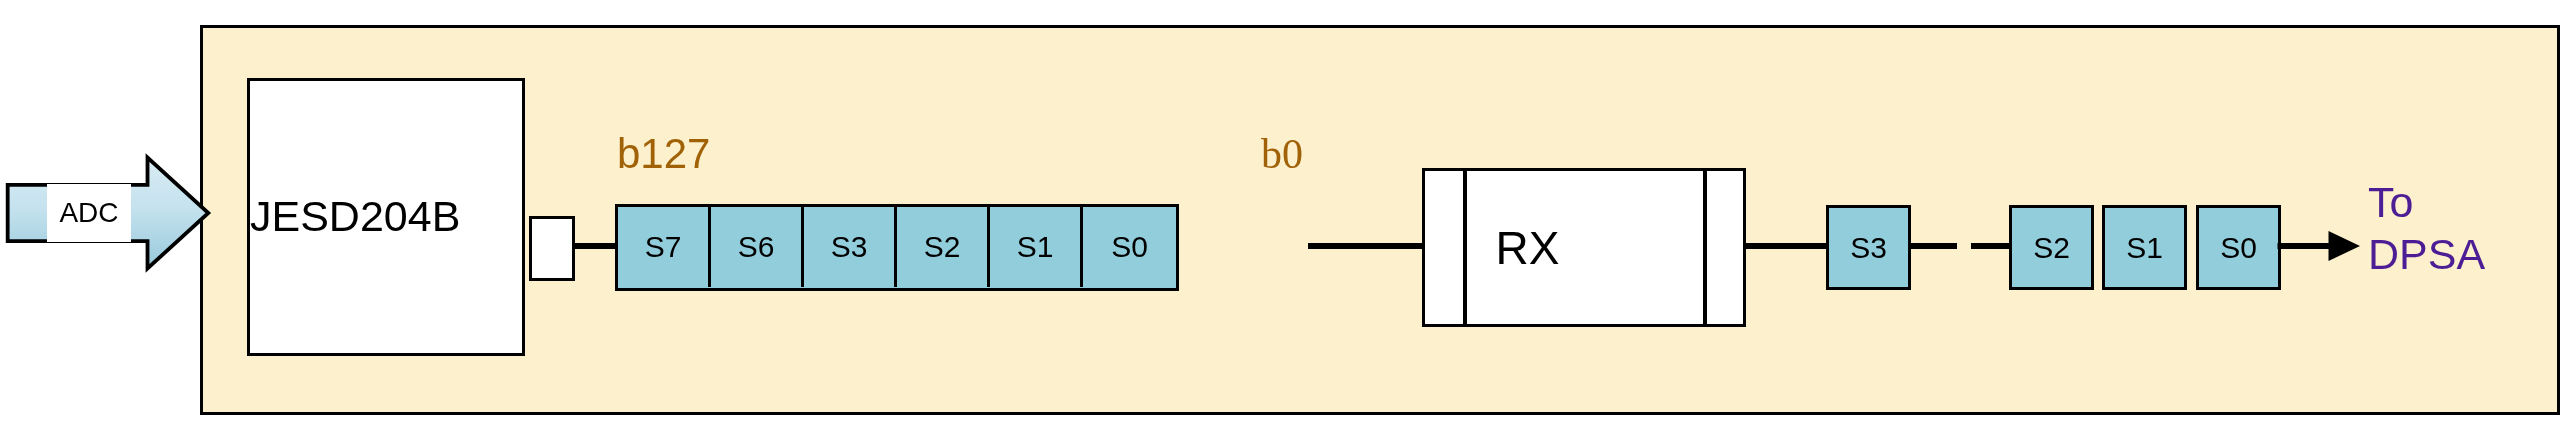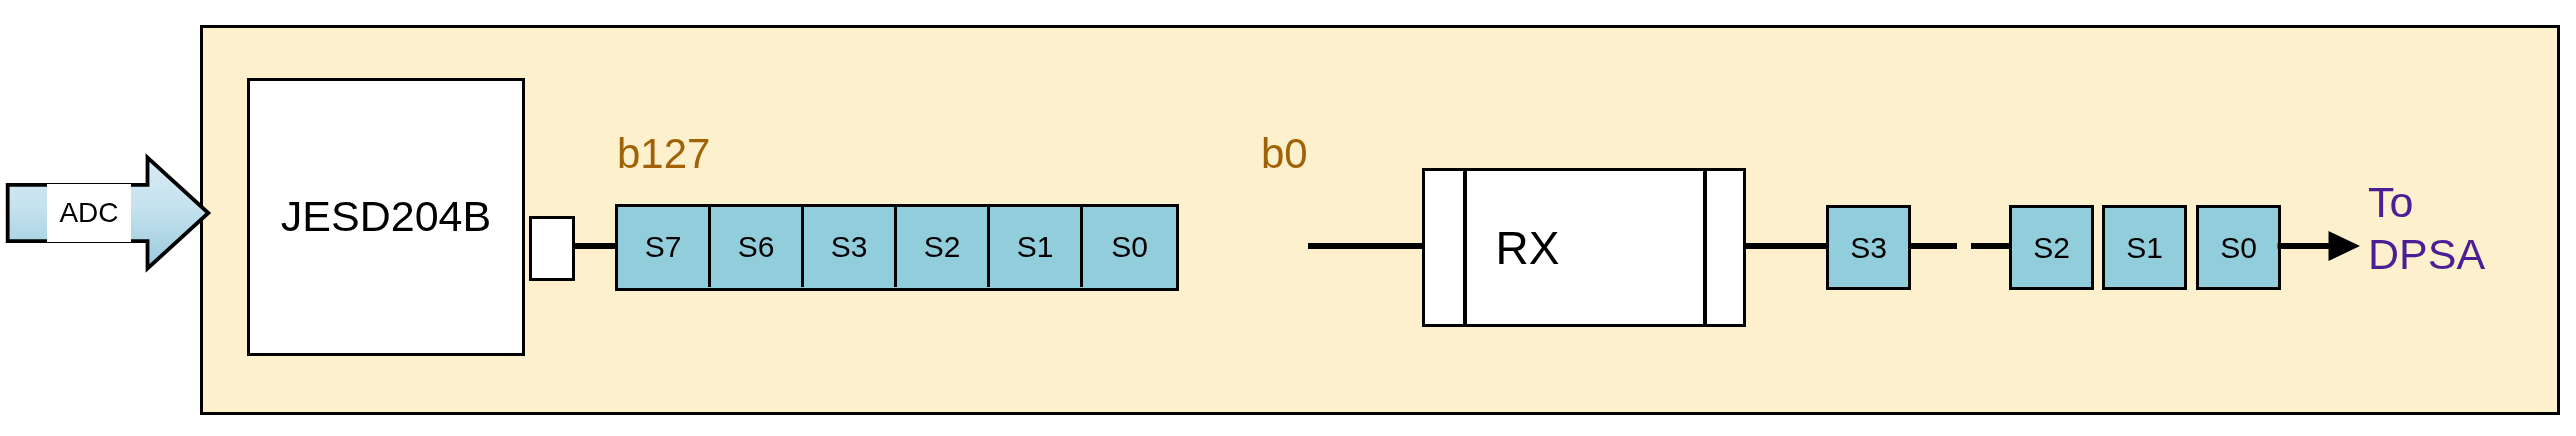"b0" #lbl-b0 { font-family: none -> Liberation Serif, serif }
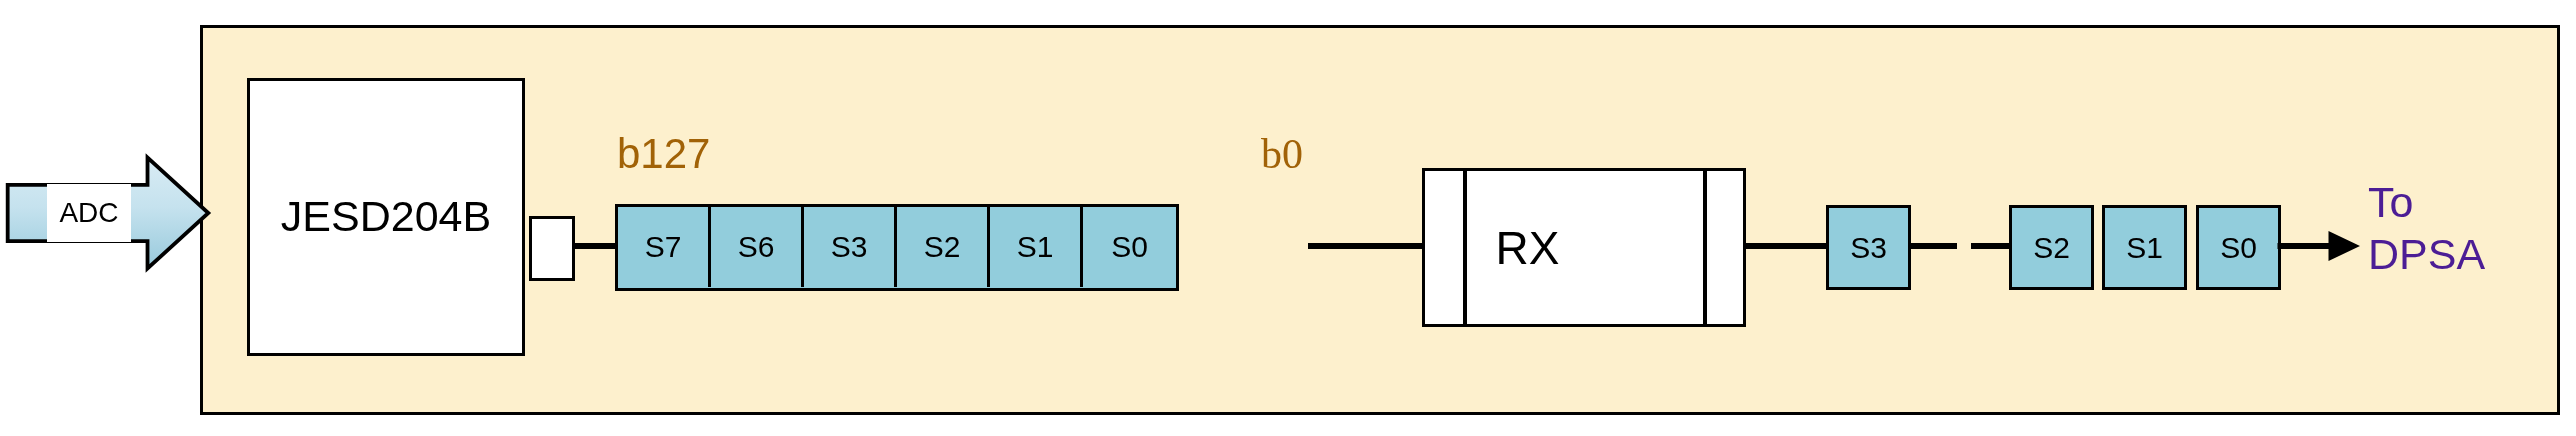"JESD204B" #jesd-box { align-items: center -> flex-start; flex-direction: none -> column }
